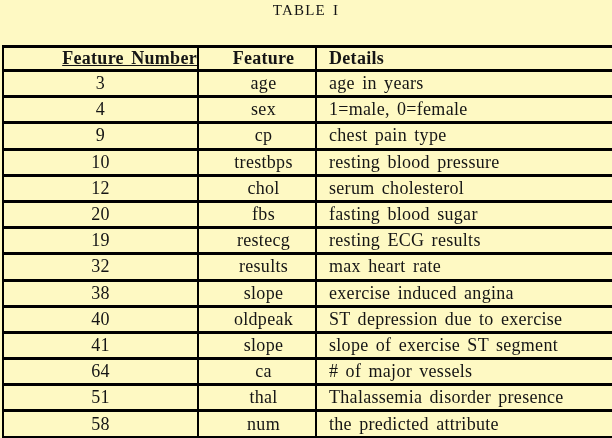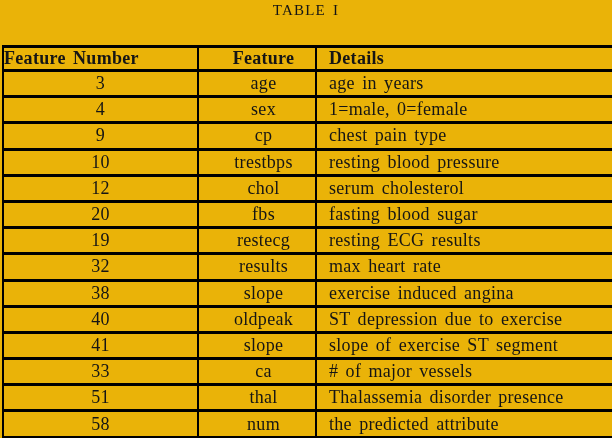"TABLE I" .page { background: #eab308 -> #fef9c3 }
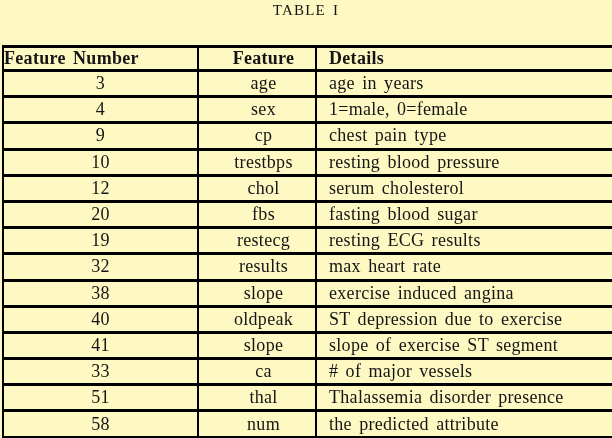"Feature Number" .feature-table th.col-num { text-align: left -> right; text-decoration: none -> underline }
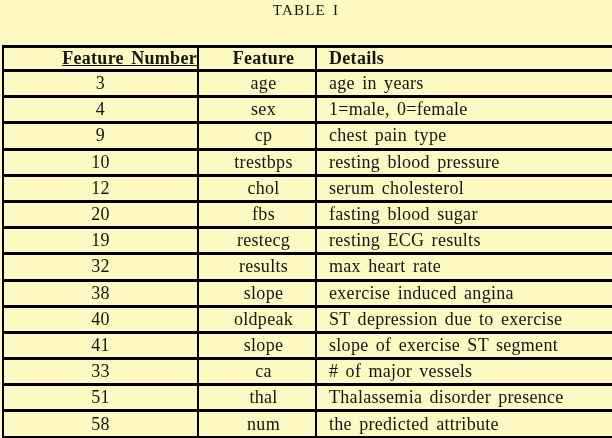"33" td.col-num { text: 33 -> 64 }
